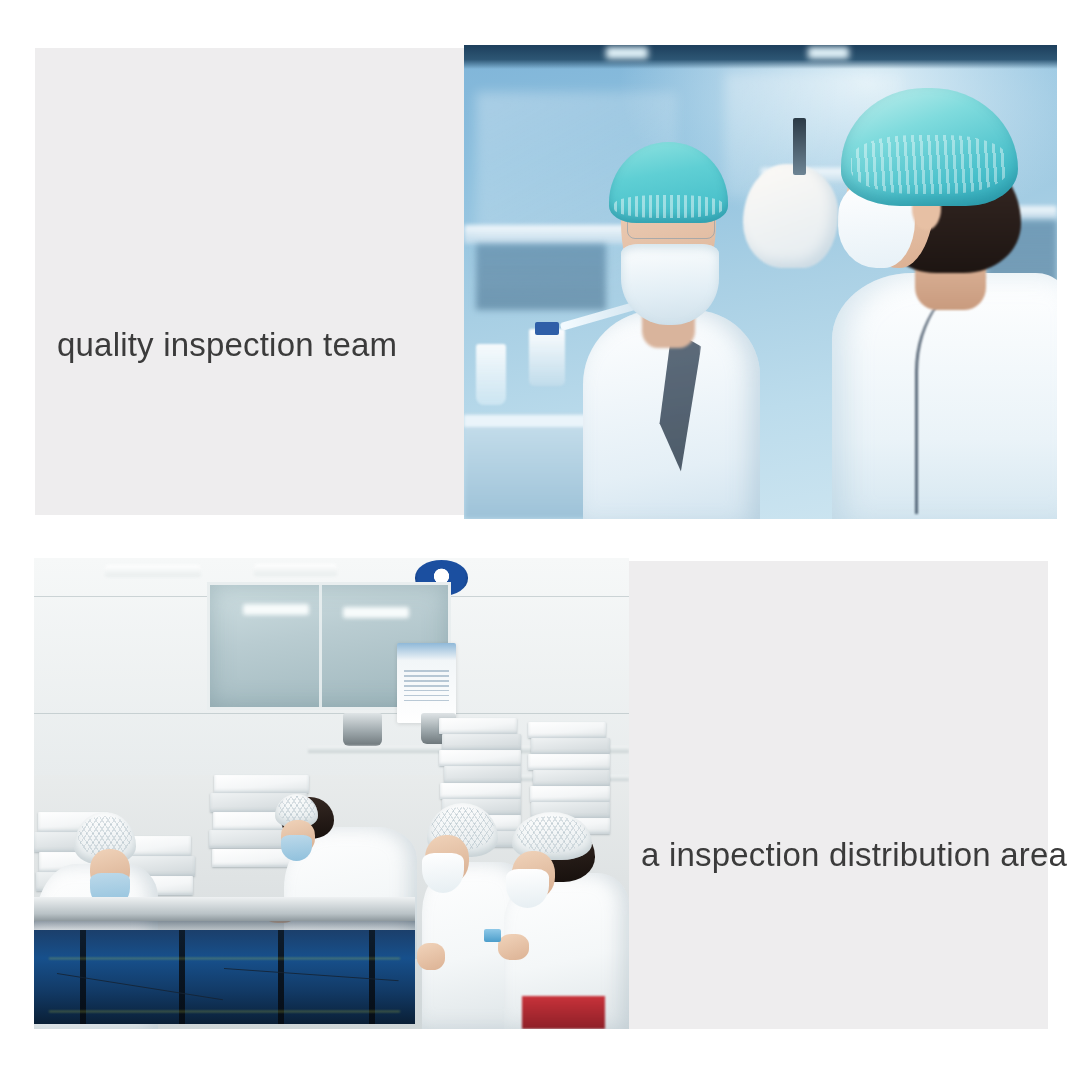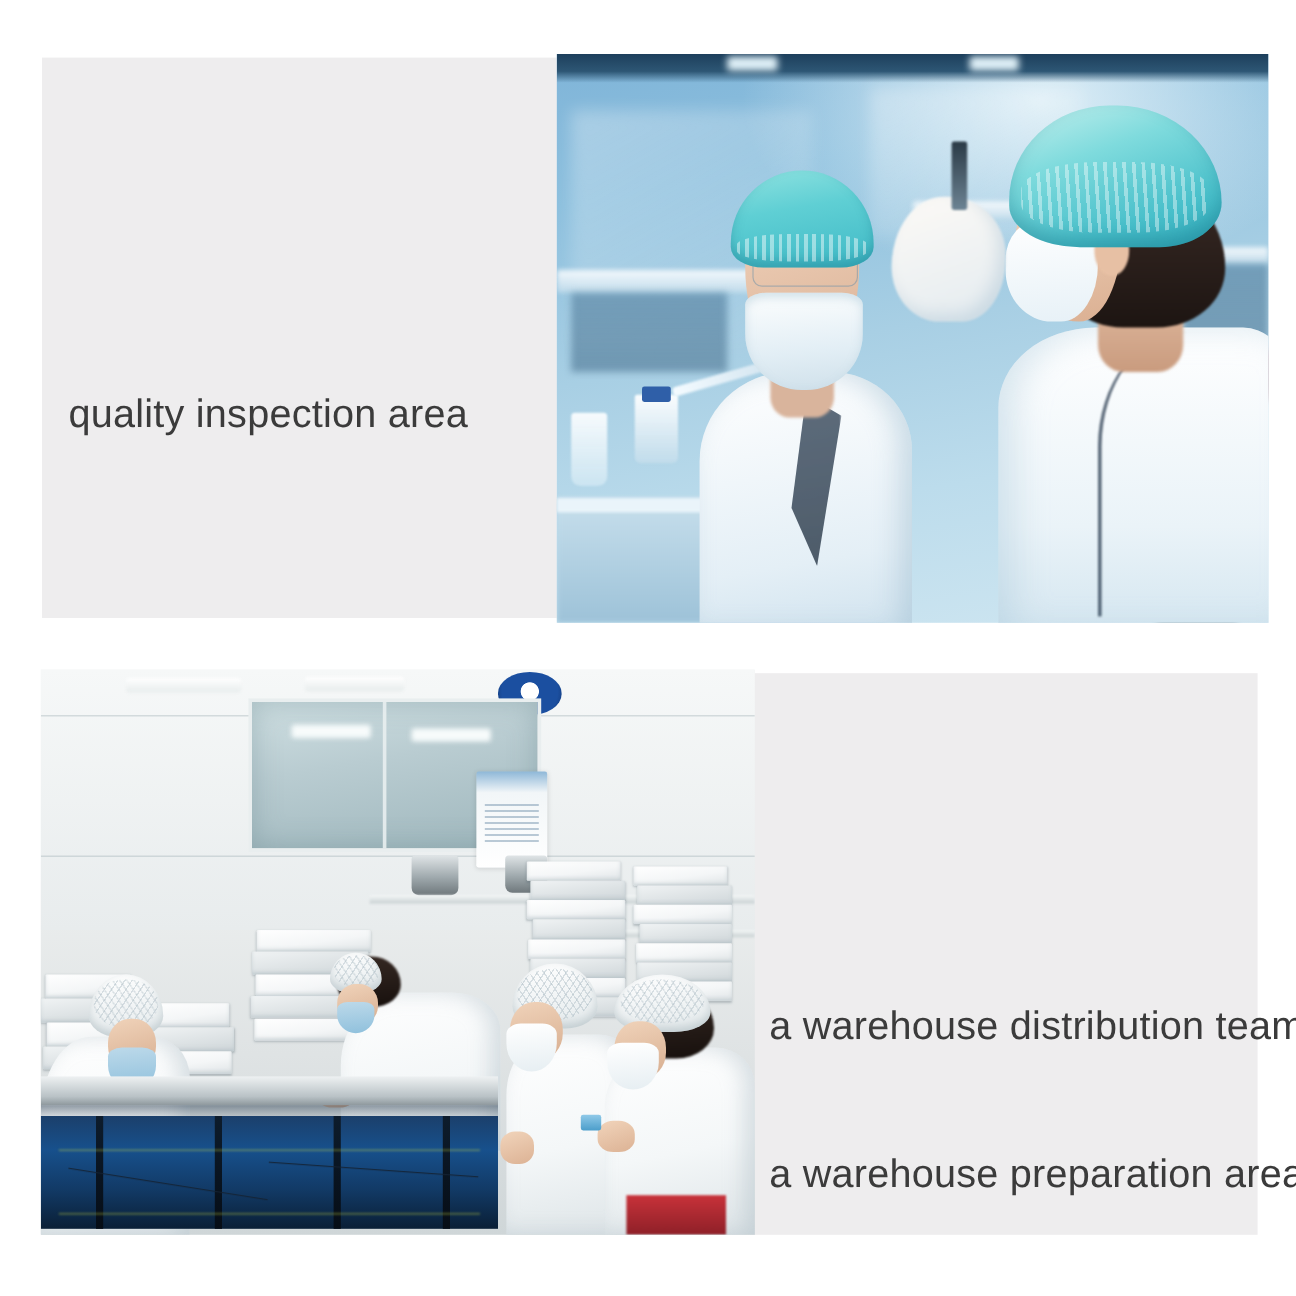"quality inspection area" span.line { text: area -> team }
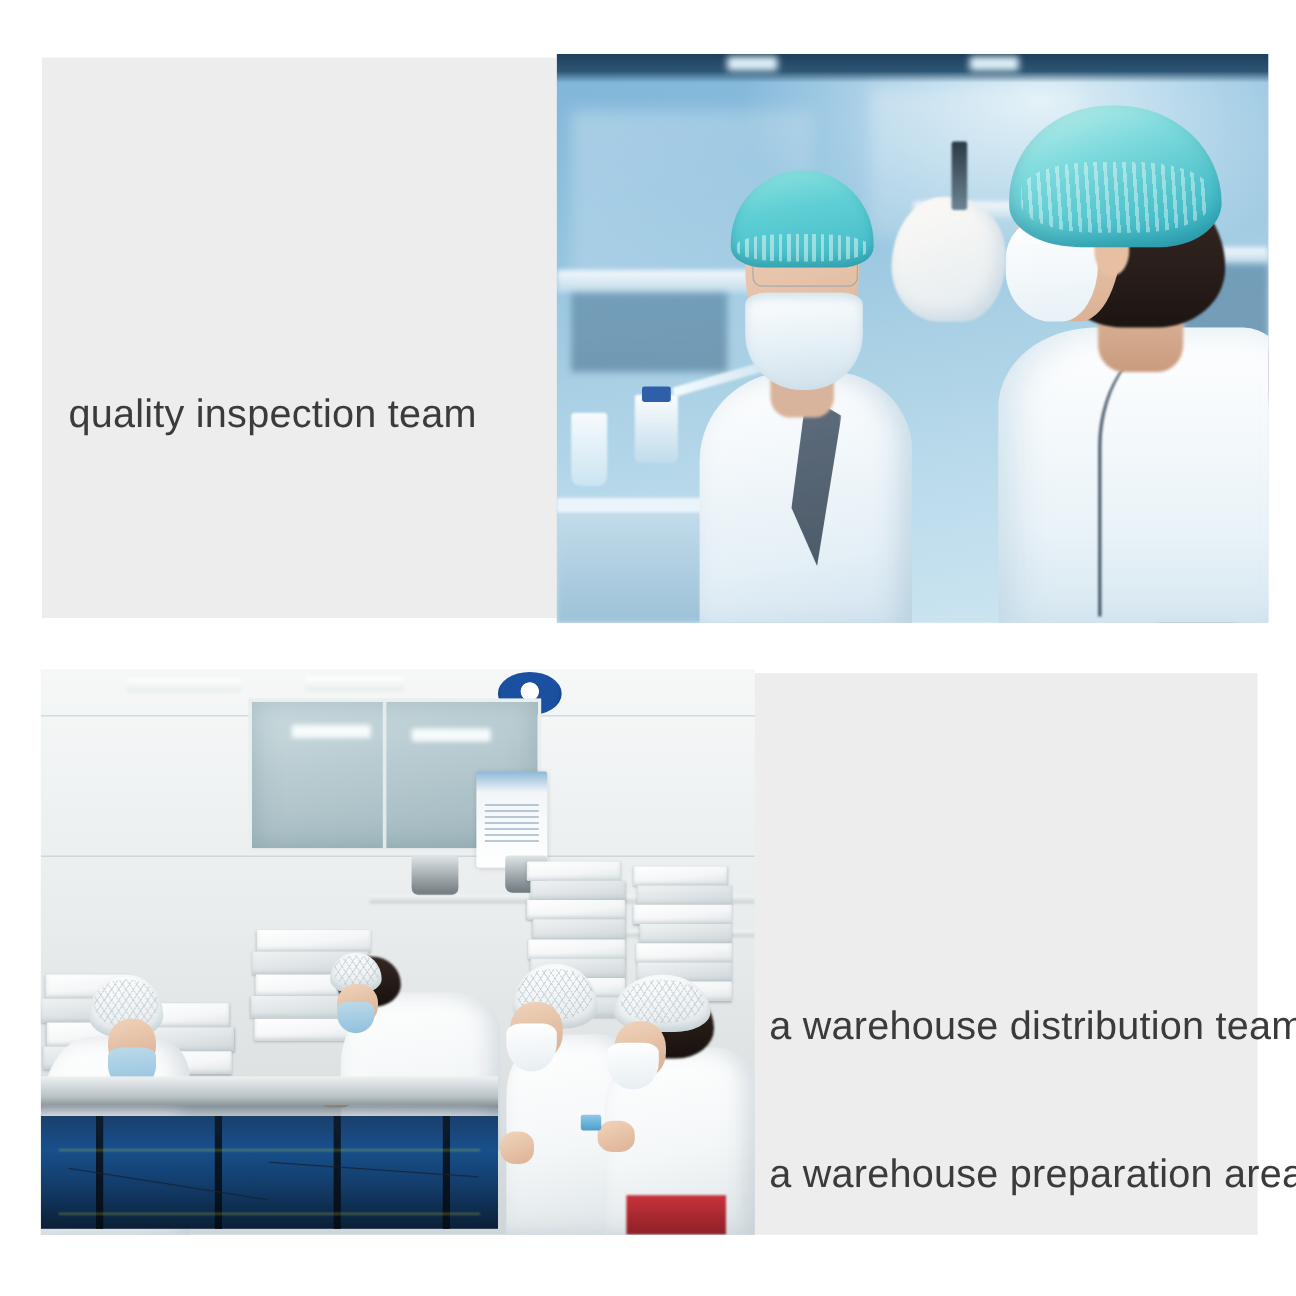"a warehouse distribution team" span.line { text: warehouse distribution team -> inspection distribution area }
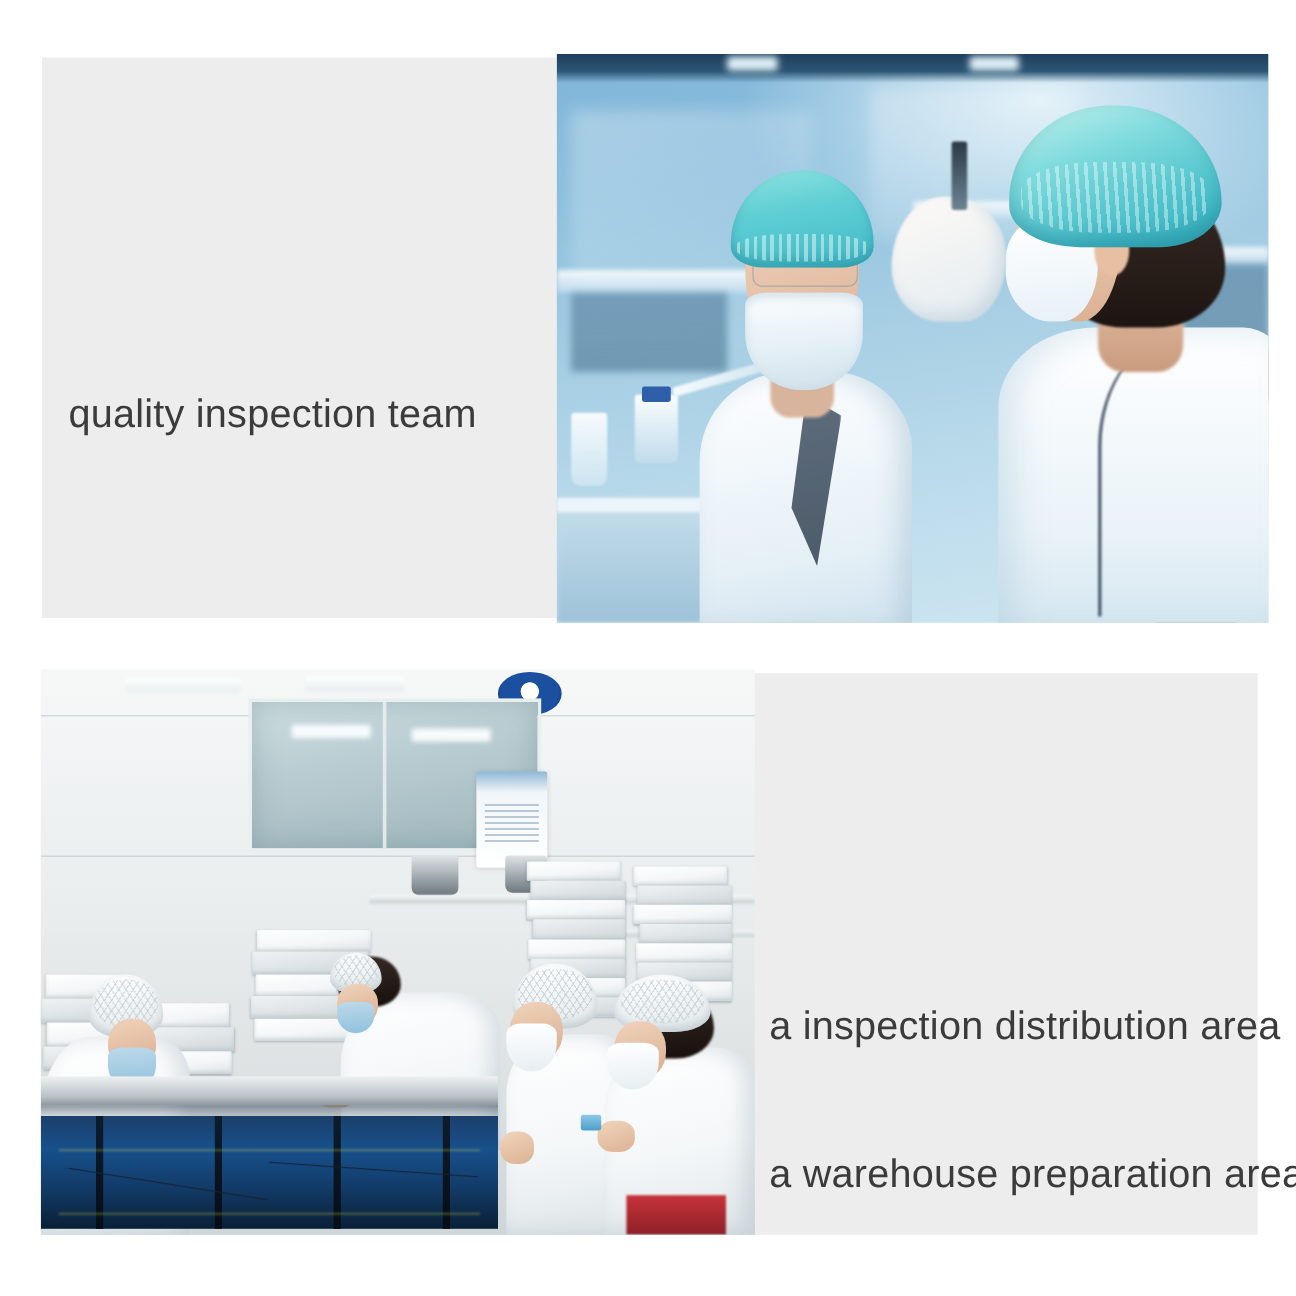"a warehouse preparation area" span.line { html: <span>a warehouse preparation area</span> -> none }
